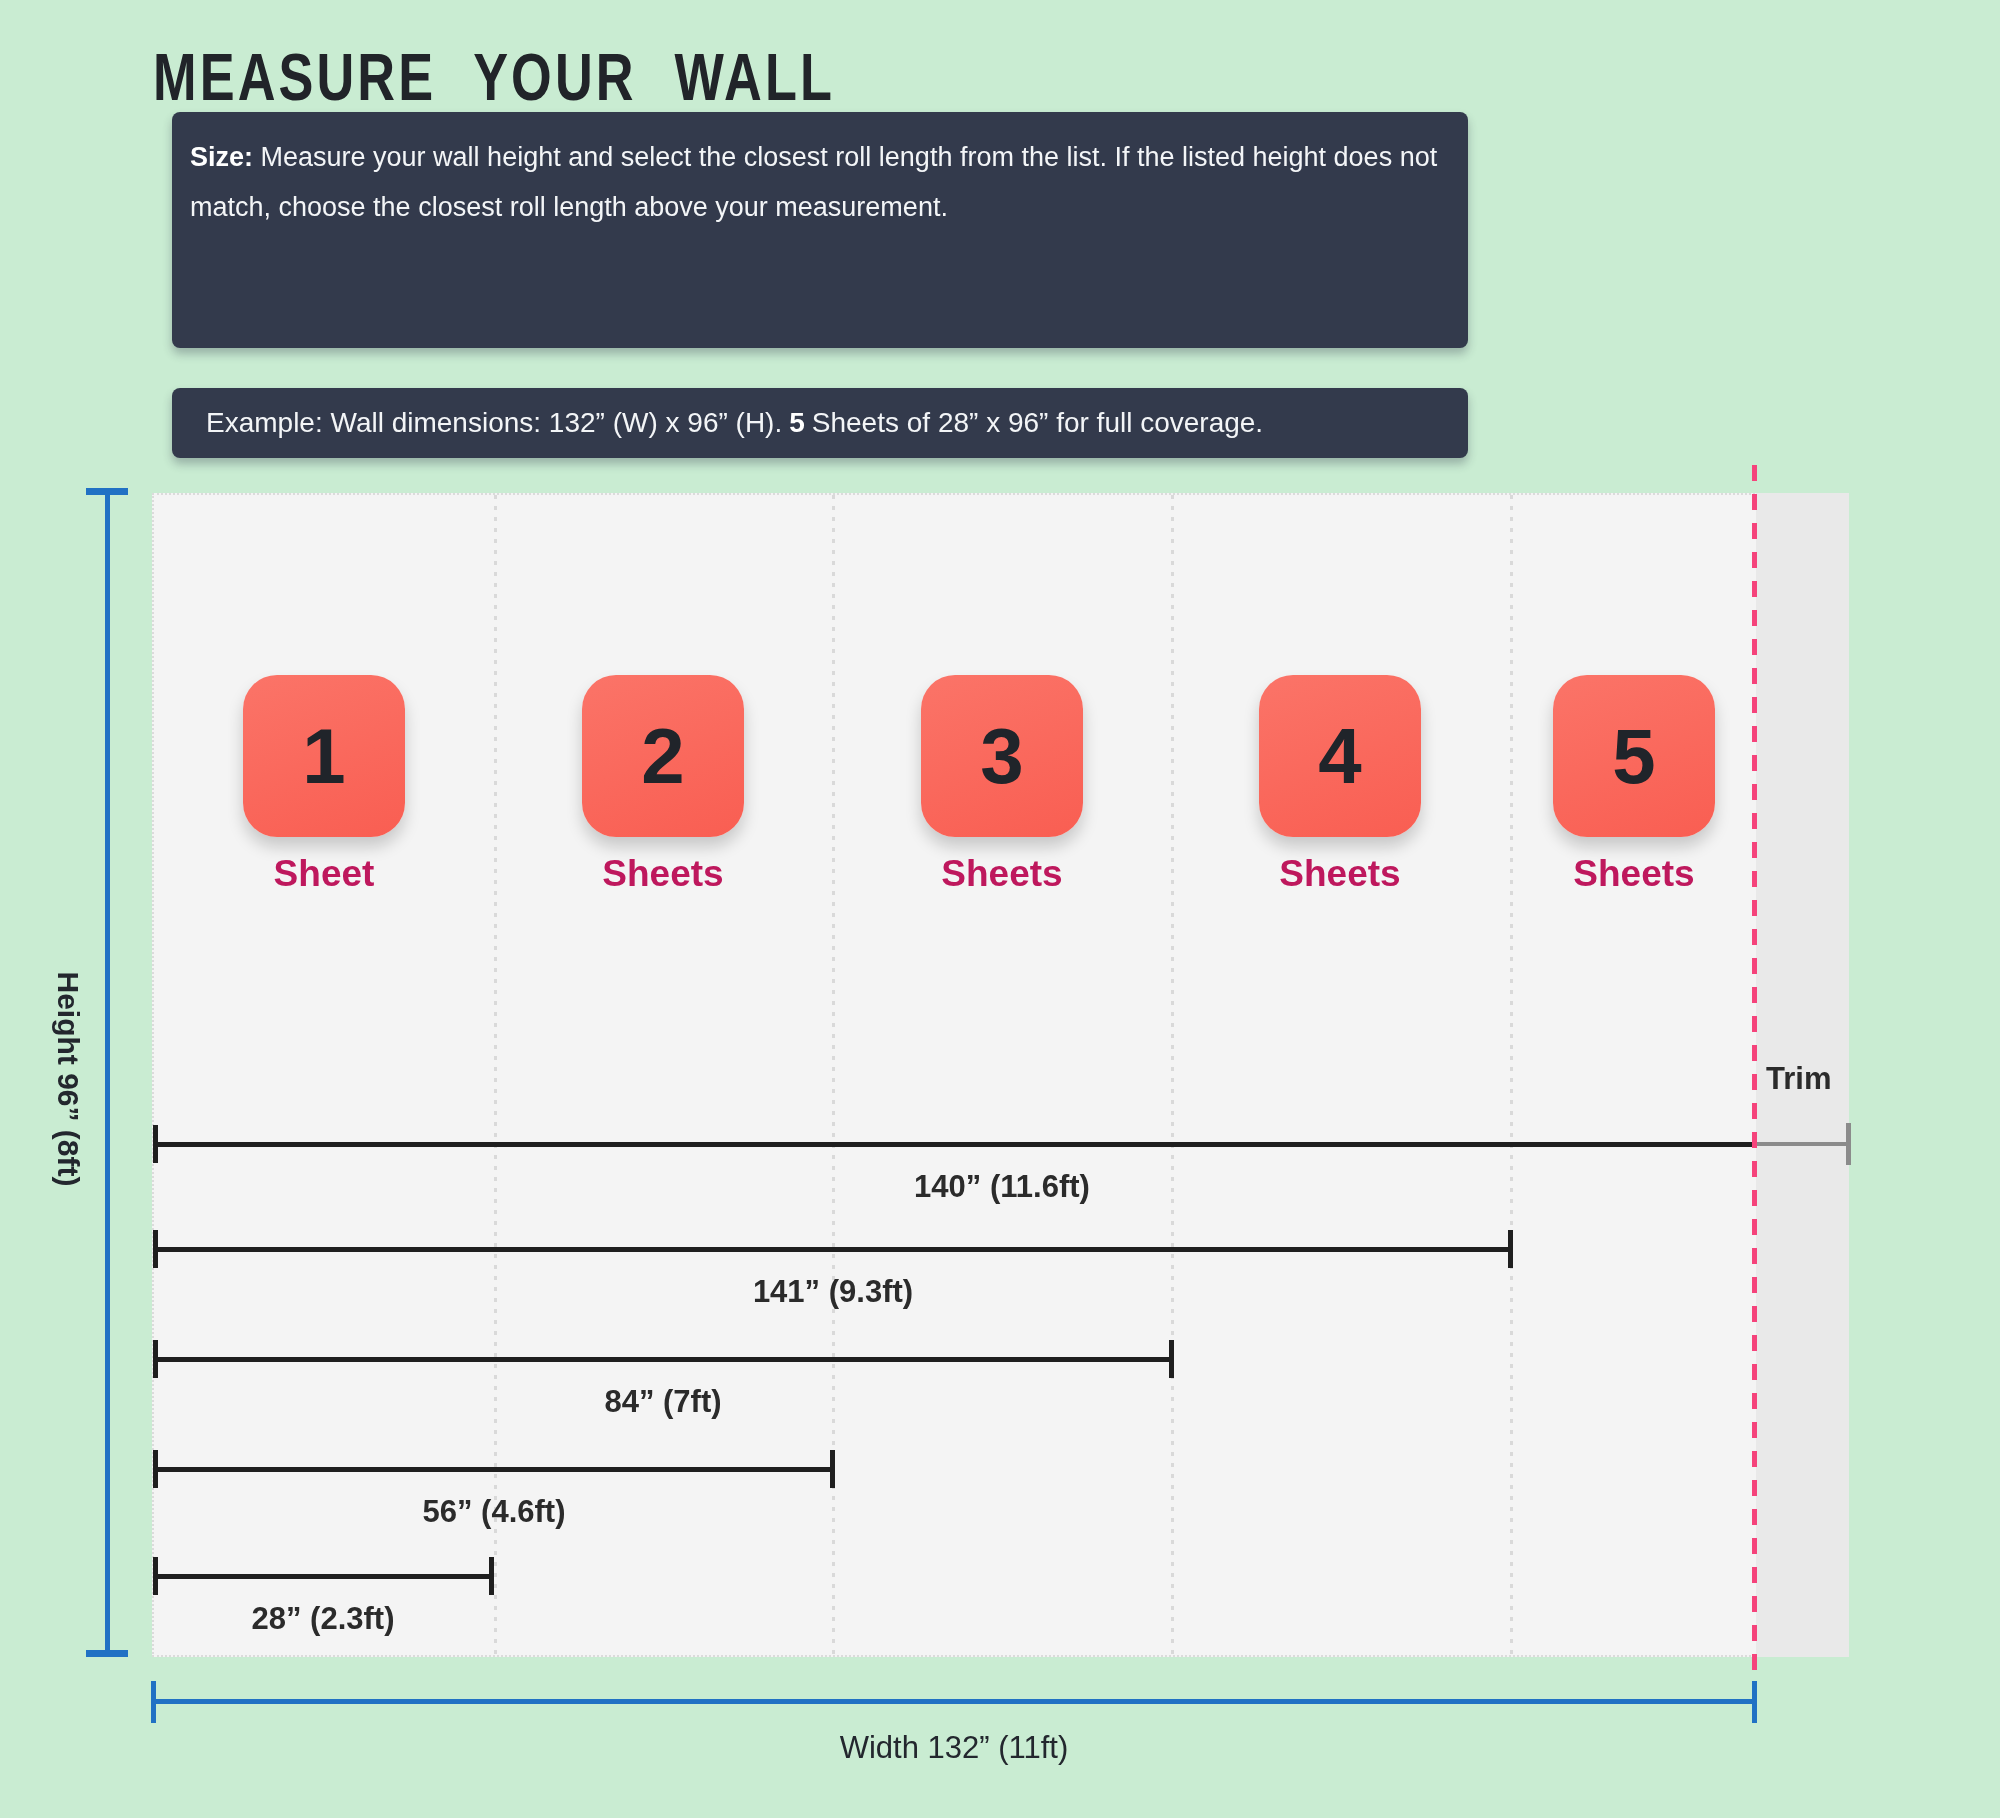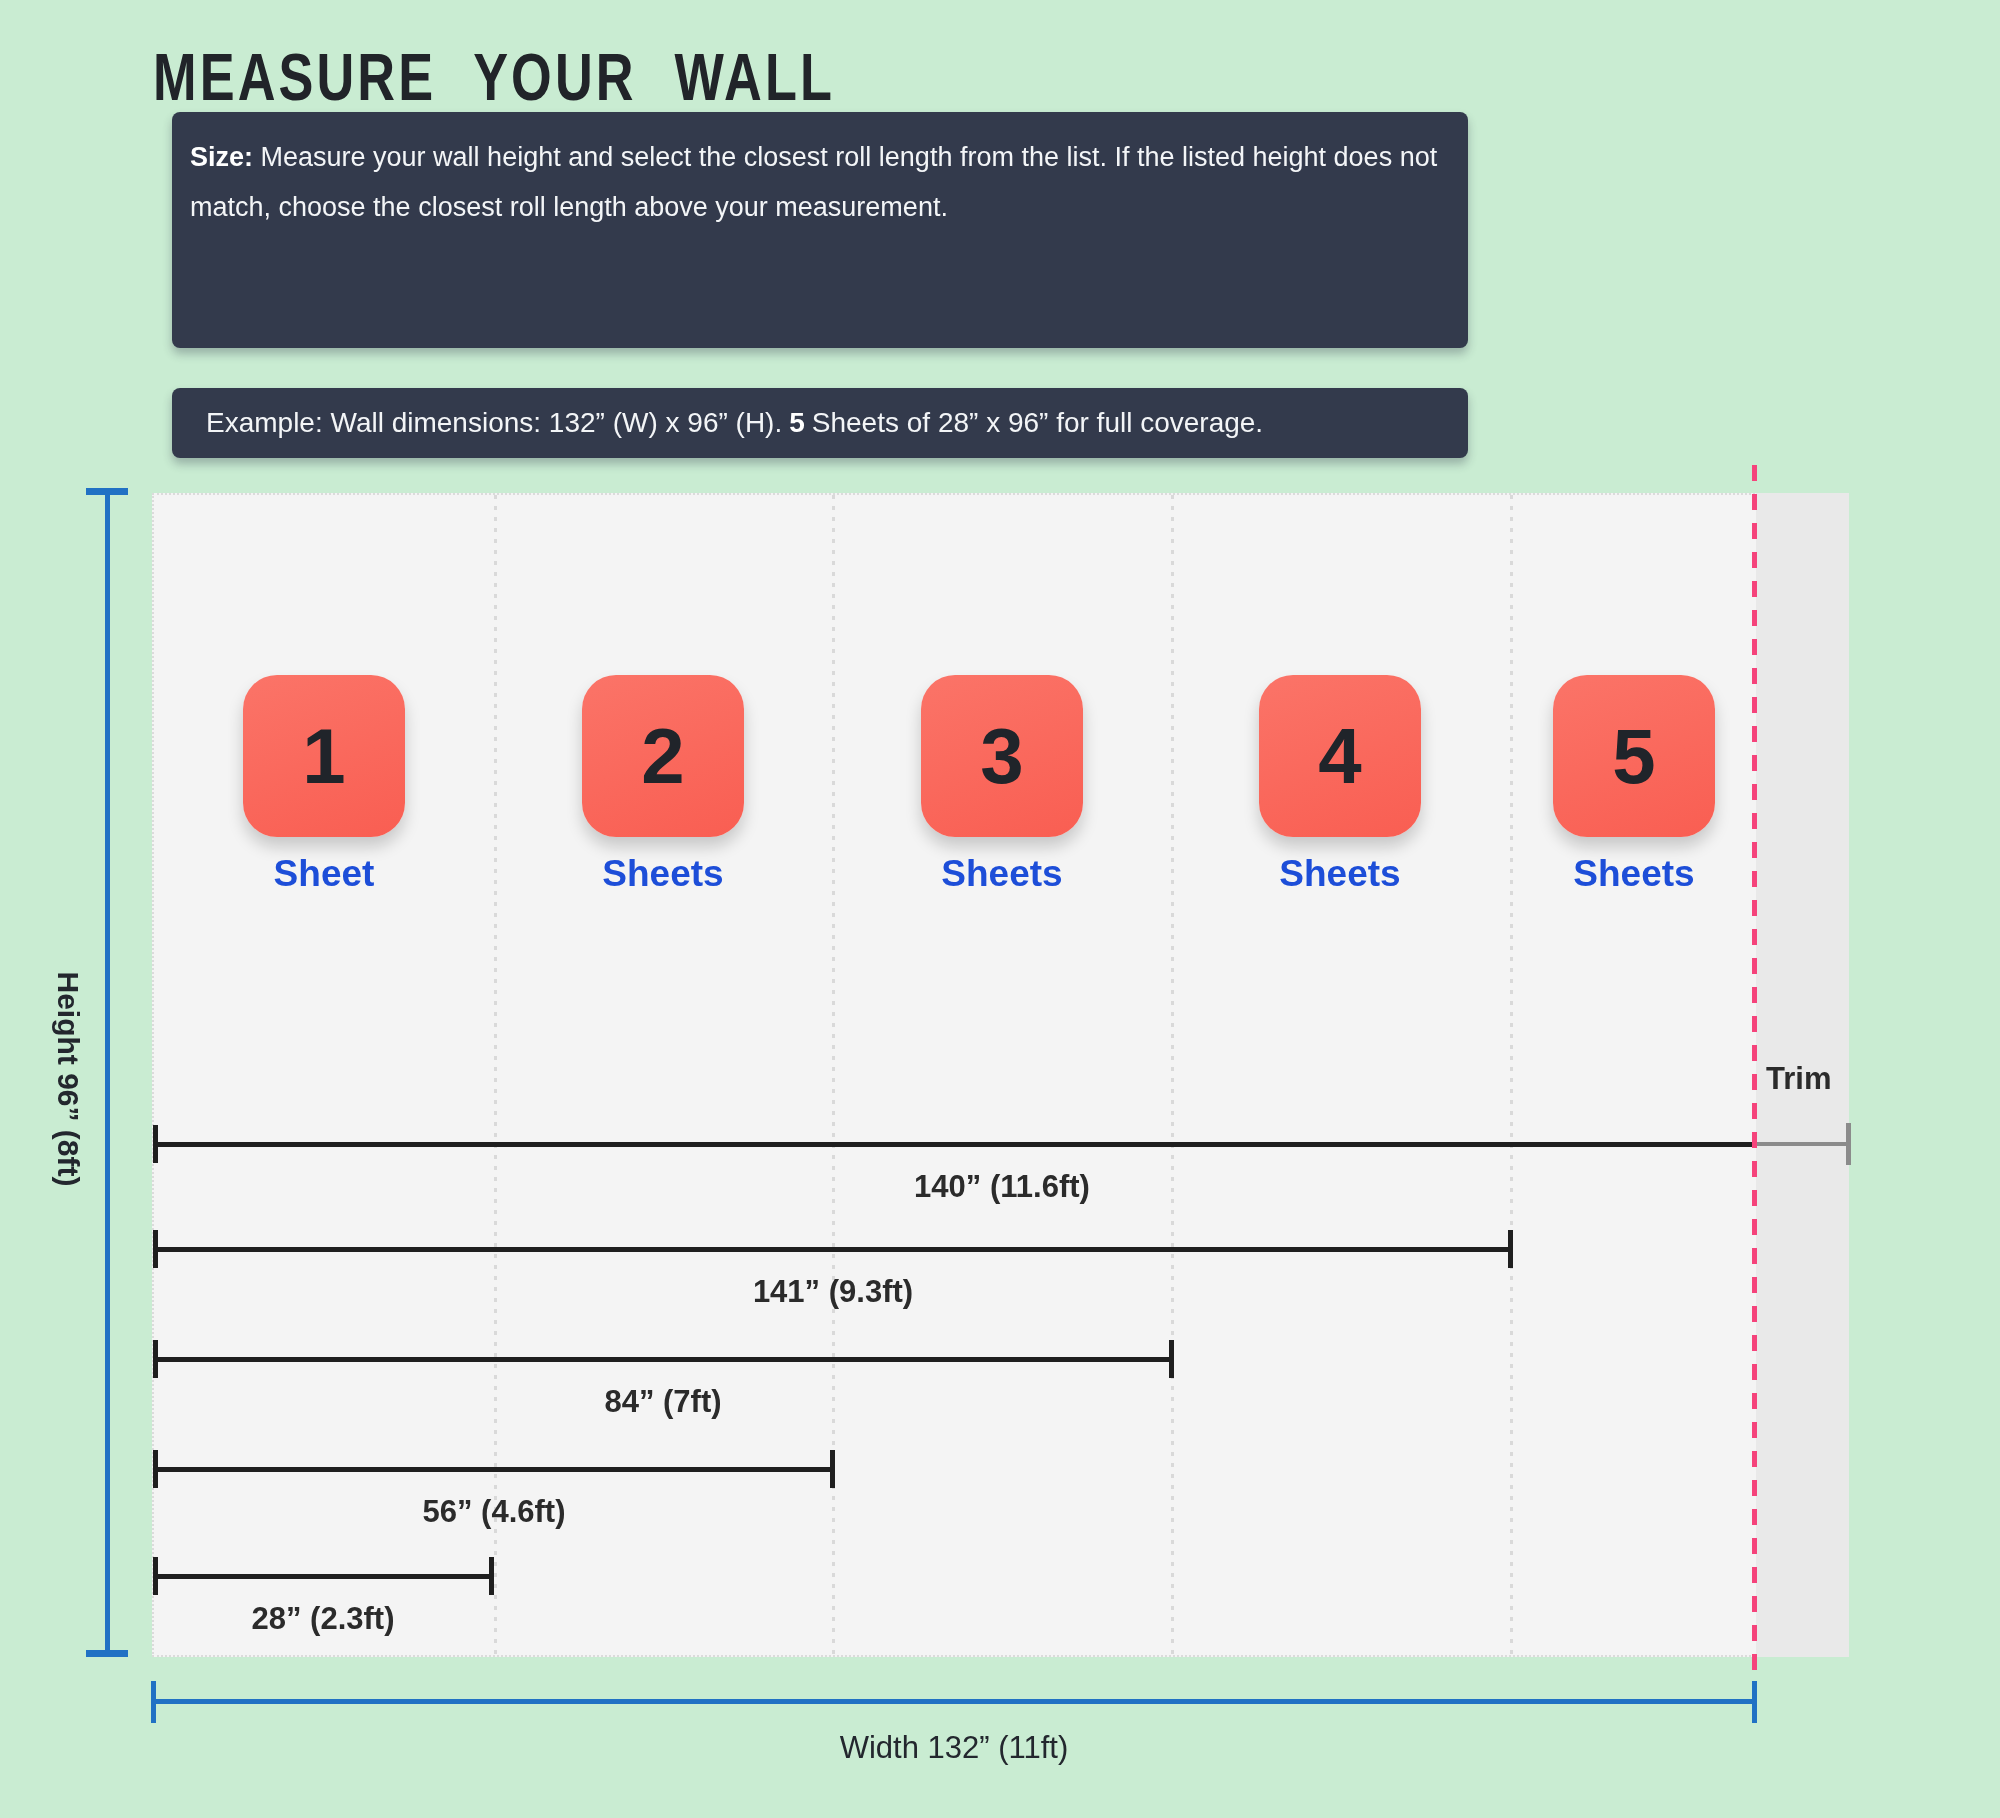"Sheet" .sheet-label { color: #1d4ed8 -> #be185d }
